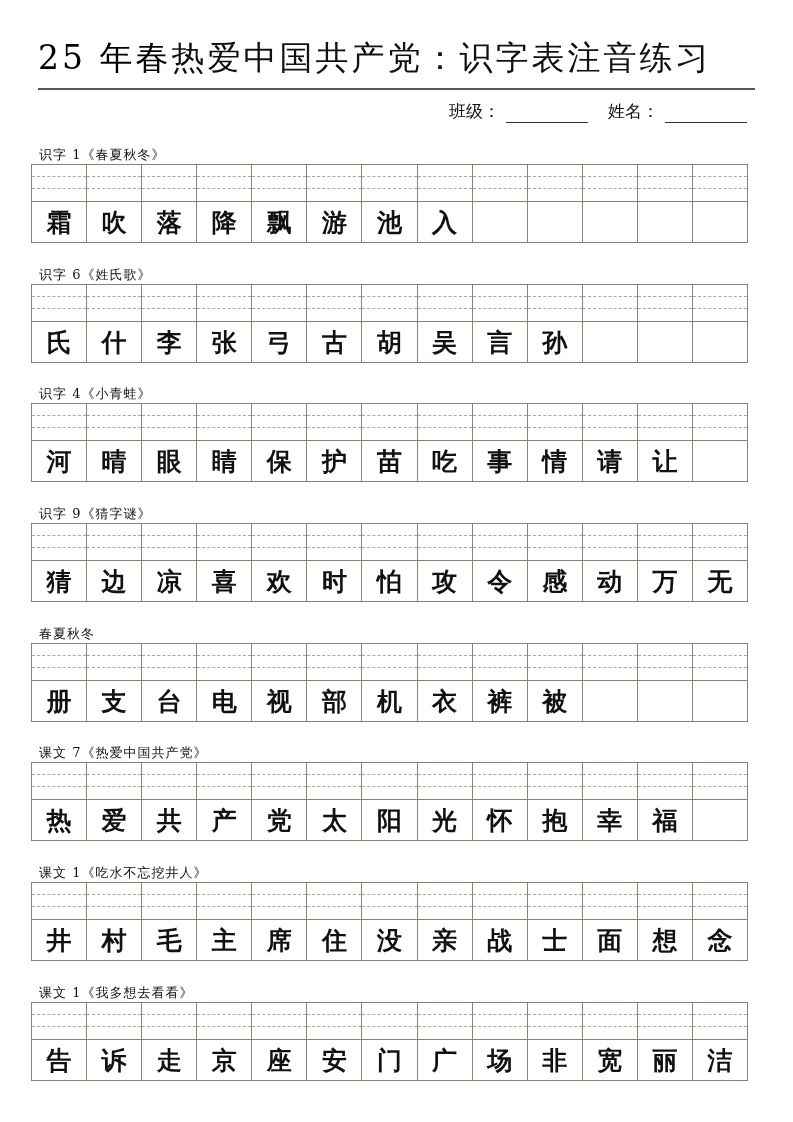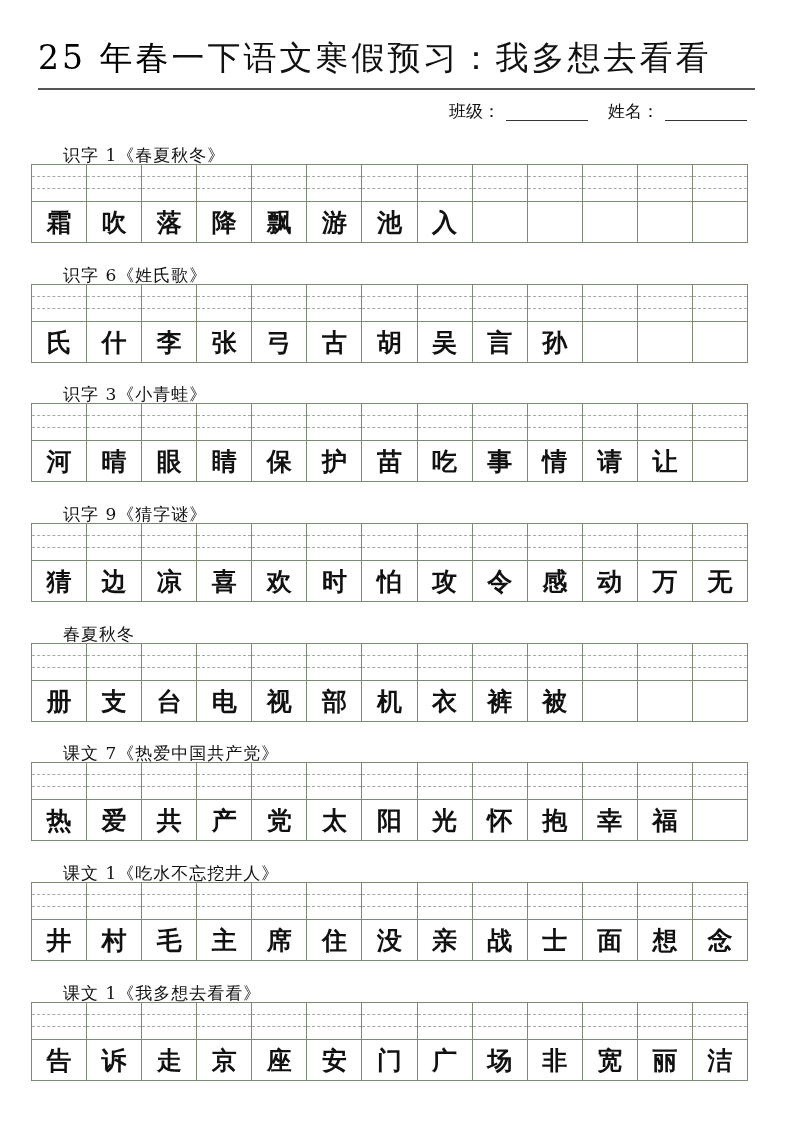"一下语文寒假预习：我多想去看看" span { text: 一下语文寒假预习：我多想去看看 -> 热爱中国共产党：识字表注音练习 }
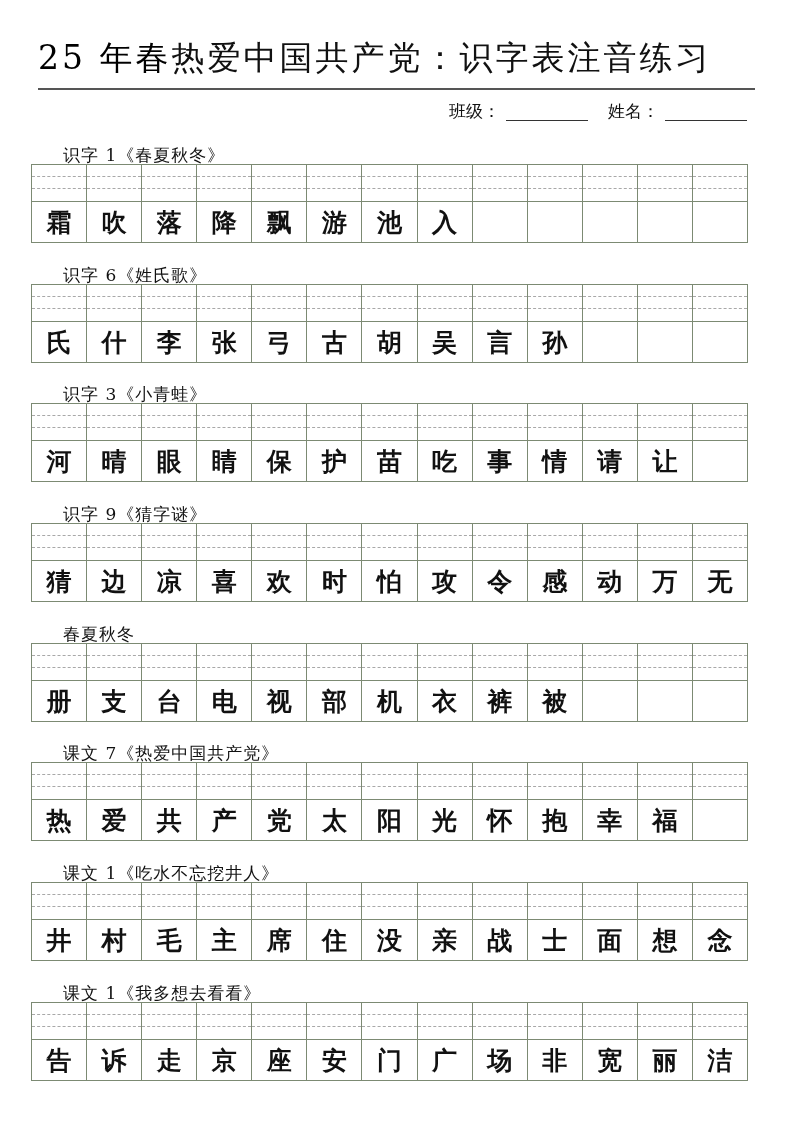"班级：" .meta { align-items: none -> flex-end }
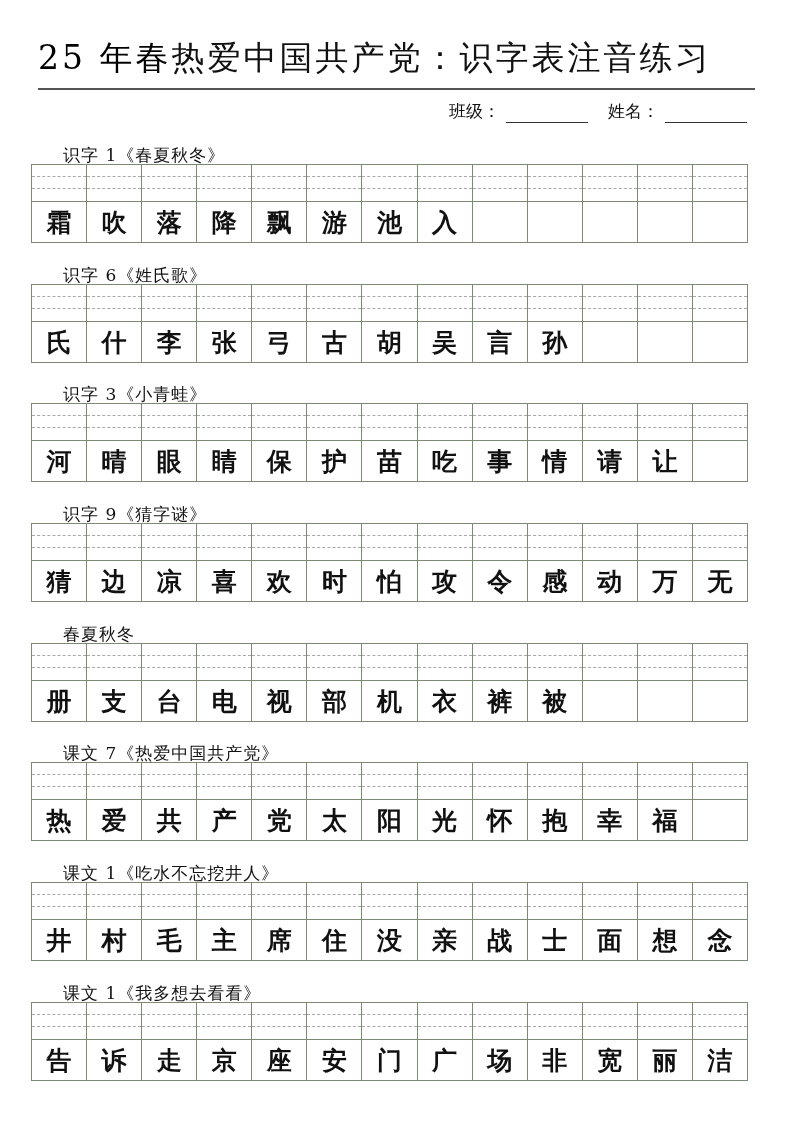"识字 1《春夏秋冬》" .section-label { font-size: 17px -> 13px; margin-left: 24px -> none }
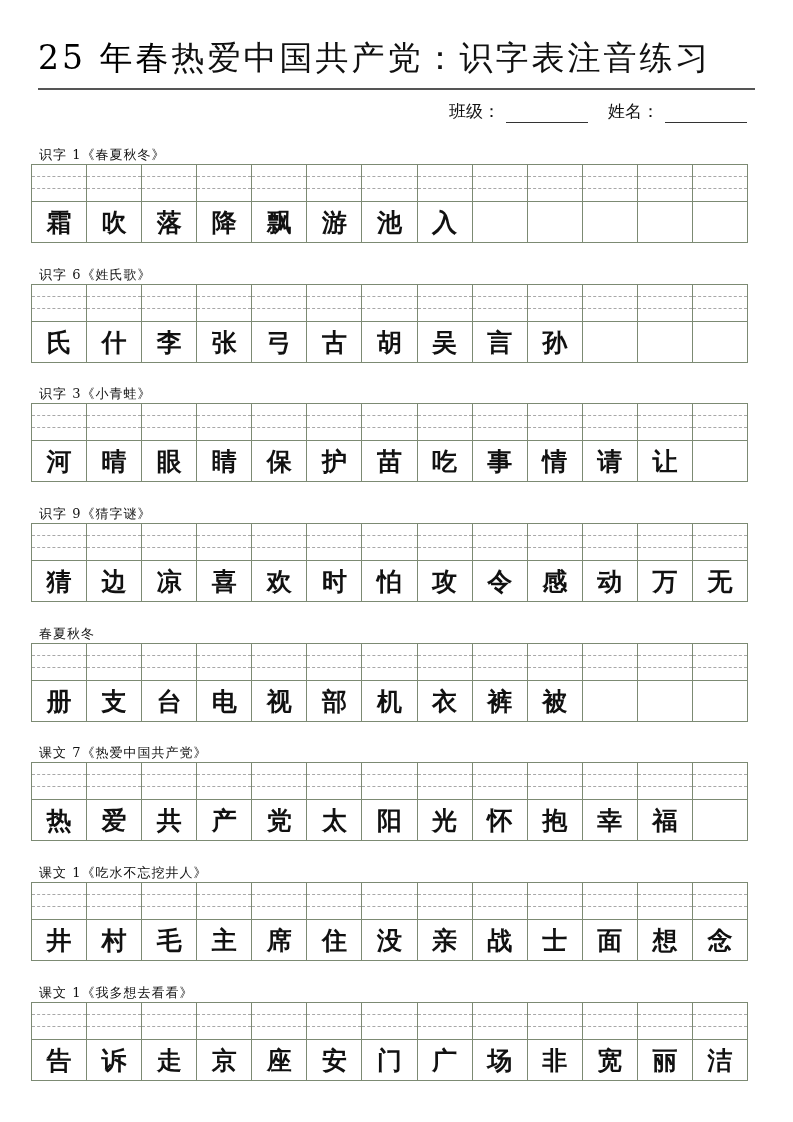"识字 3《小青蛙》" div.section-label { text: 3 -> 4 }
